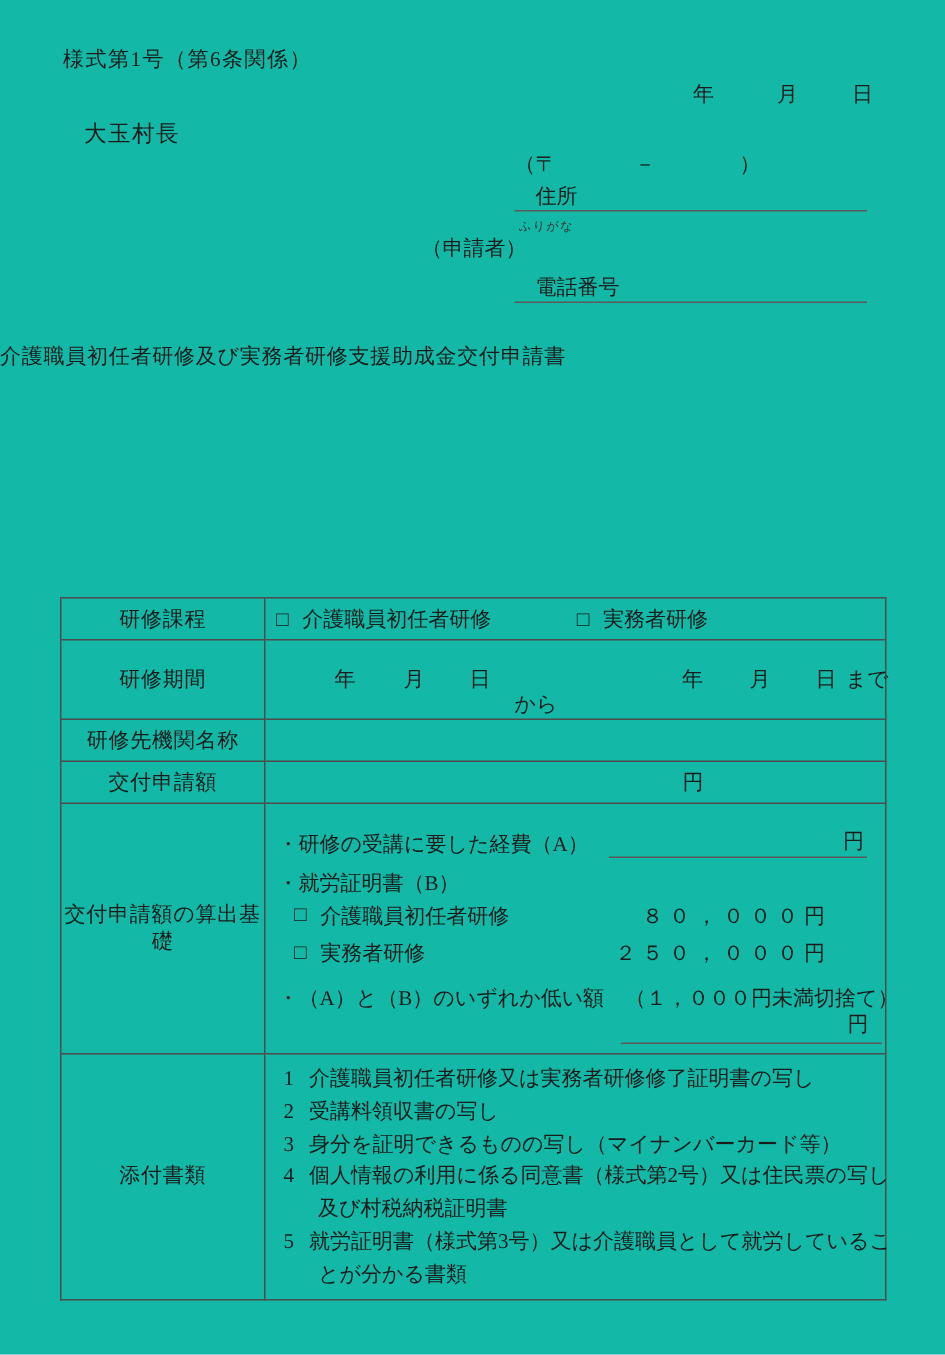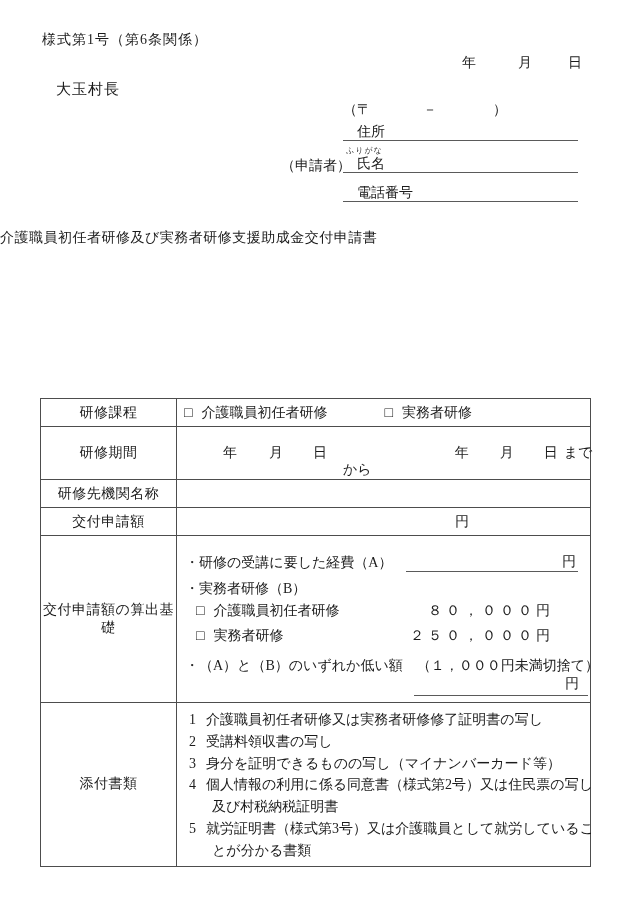"様式第1号（第6条関係）" .page { background: #ffffff -> #14b8a6 }
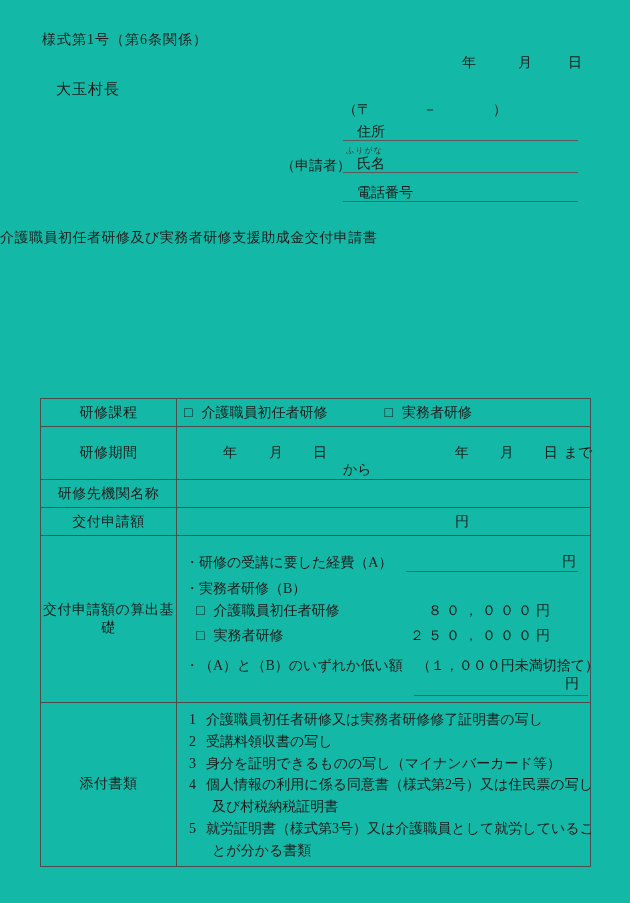"氏名" div.ufield { html: <div> <span>氏名</span> </div> -> none }
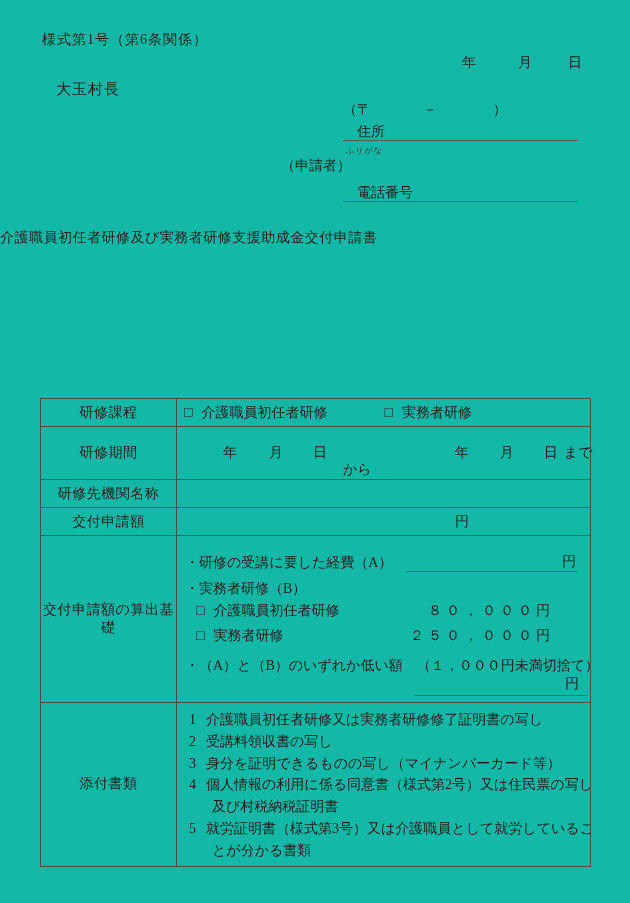"・実務者研修（B）" span { text: 実務者研修 -> 就労証明書 }
